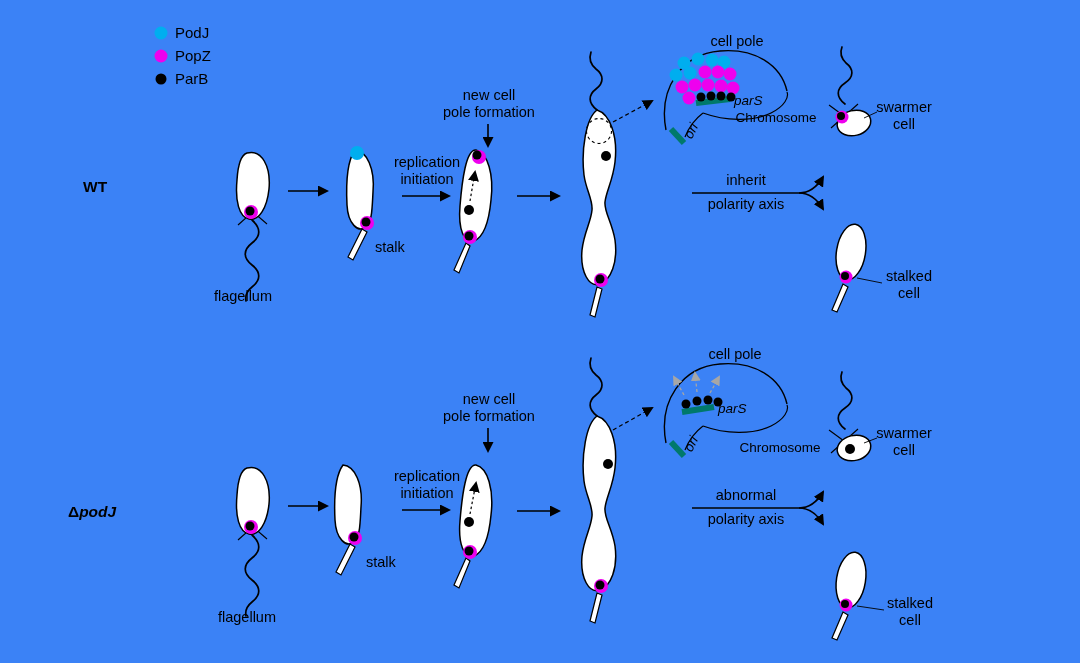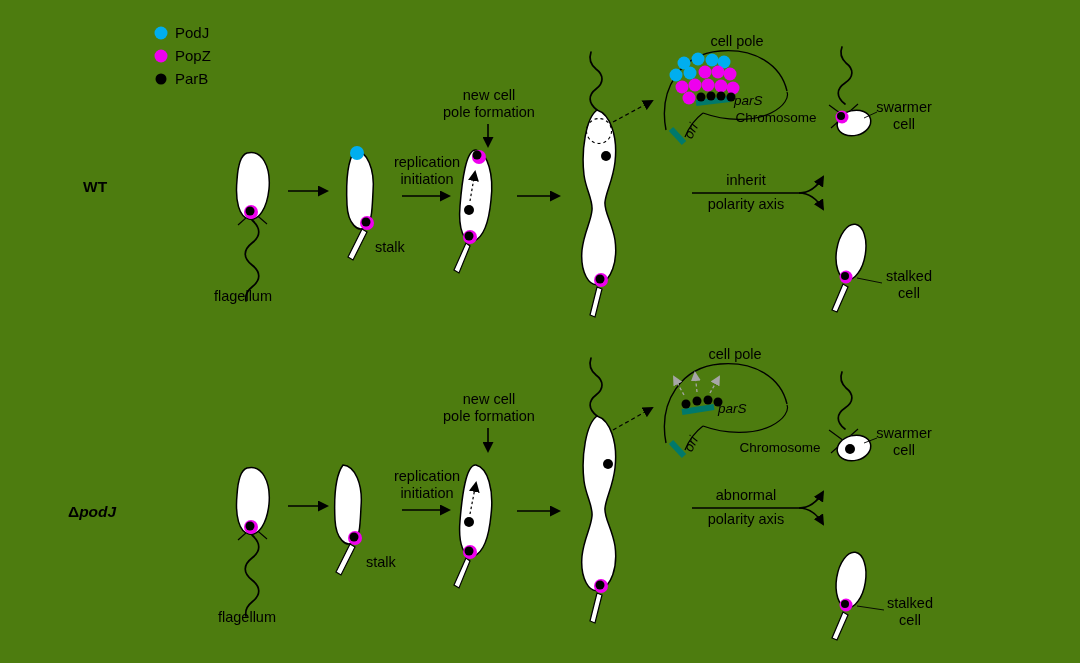"PodJ" .figure-wrap { background: #4d7c0f -> #3b82f6 }
